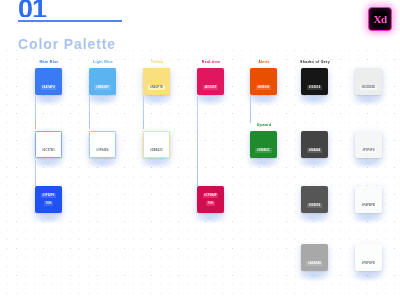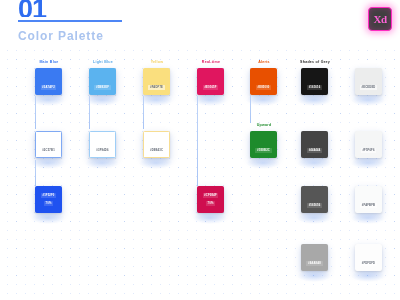"Xd" #xd { background: #404040 -> #000000 }
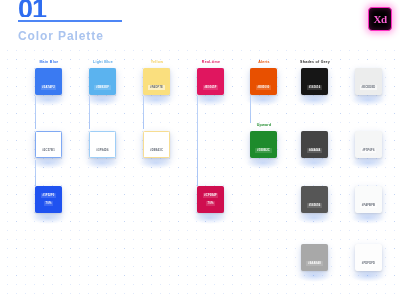"Color Palette" #subtitle { font-size: 12px -> 14px; margin-top: 7px -> 14px }
